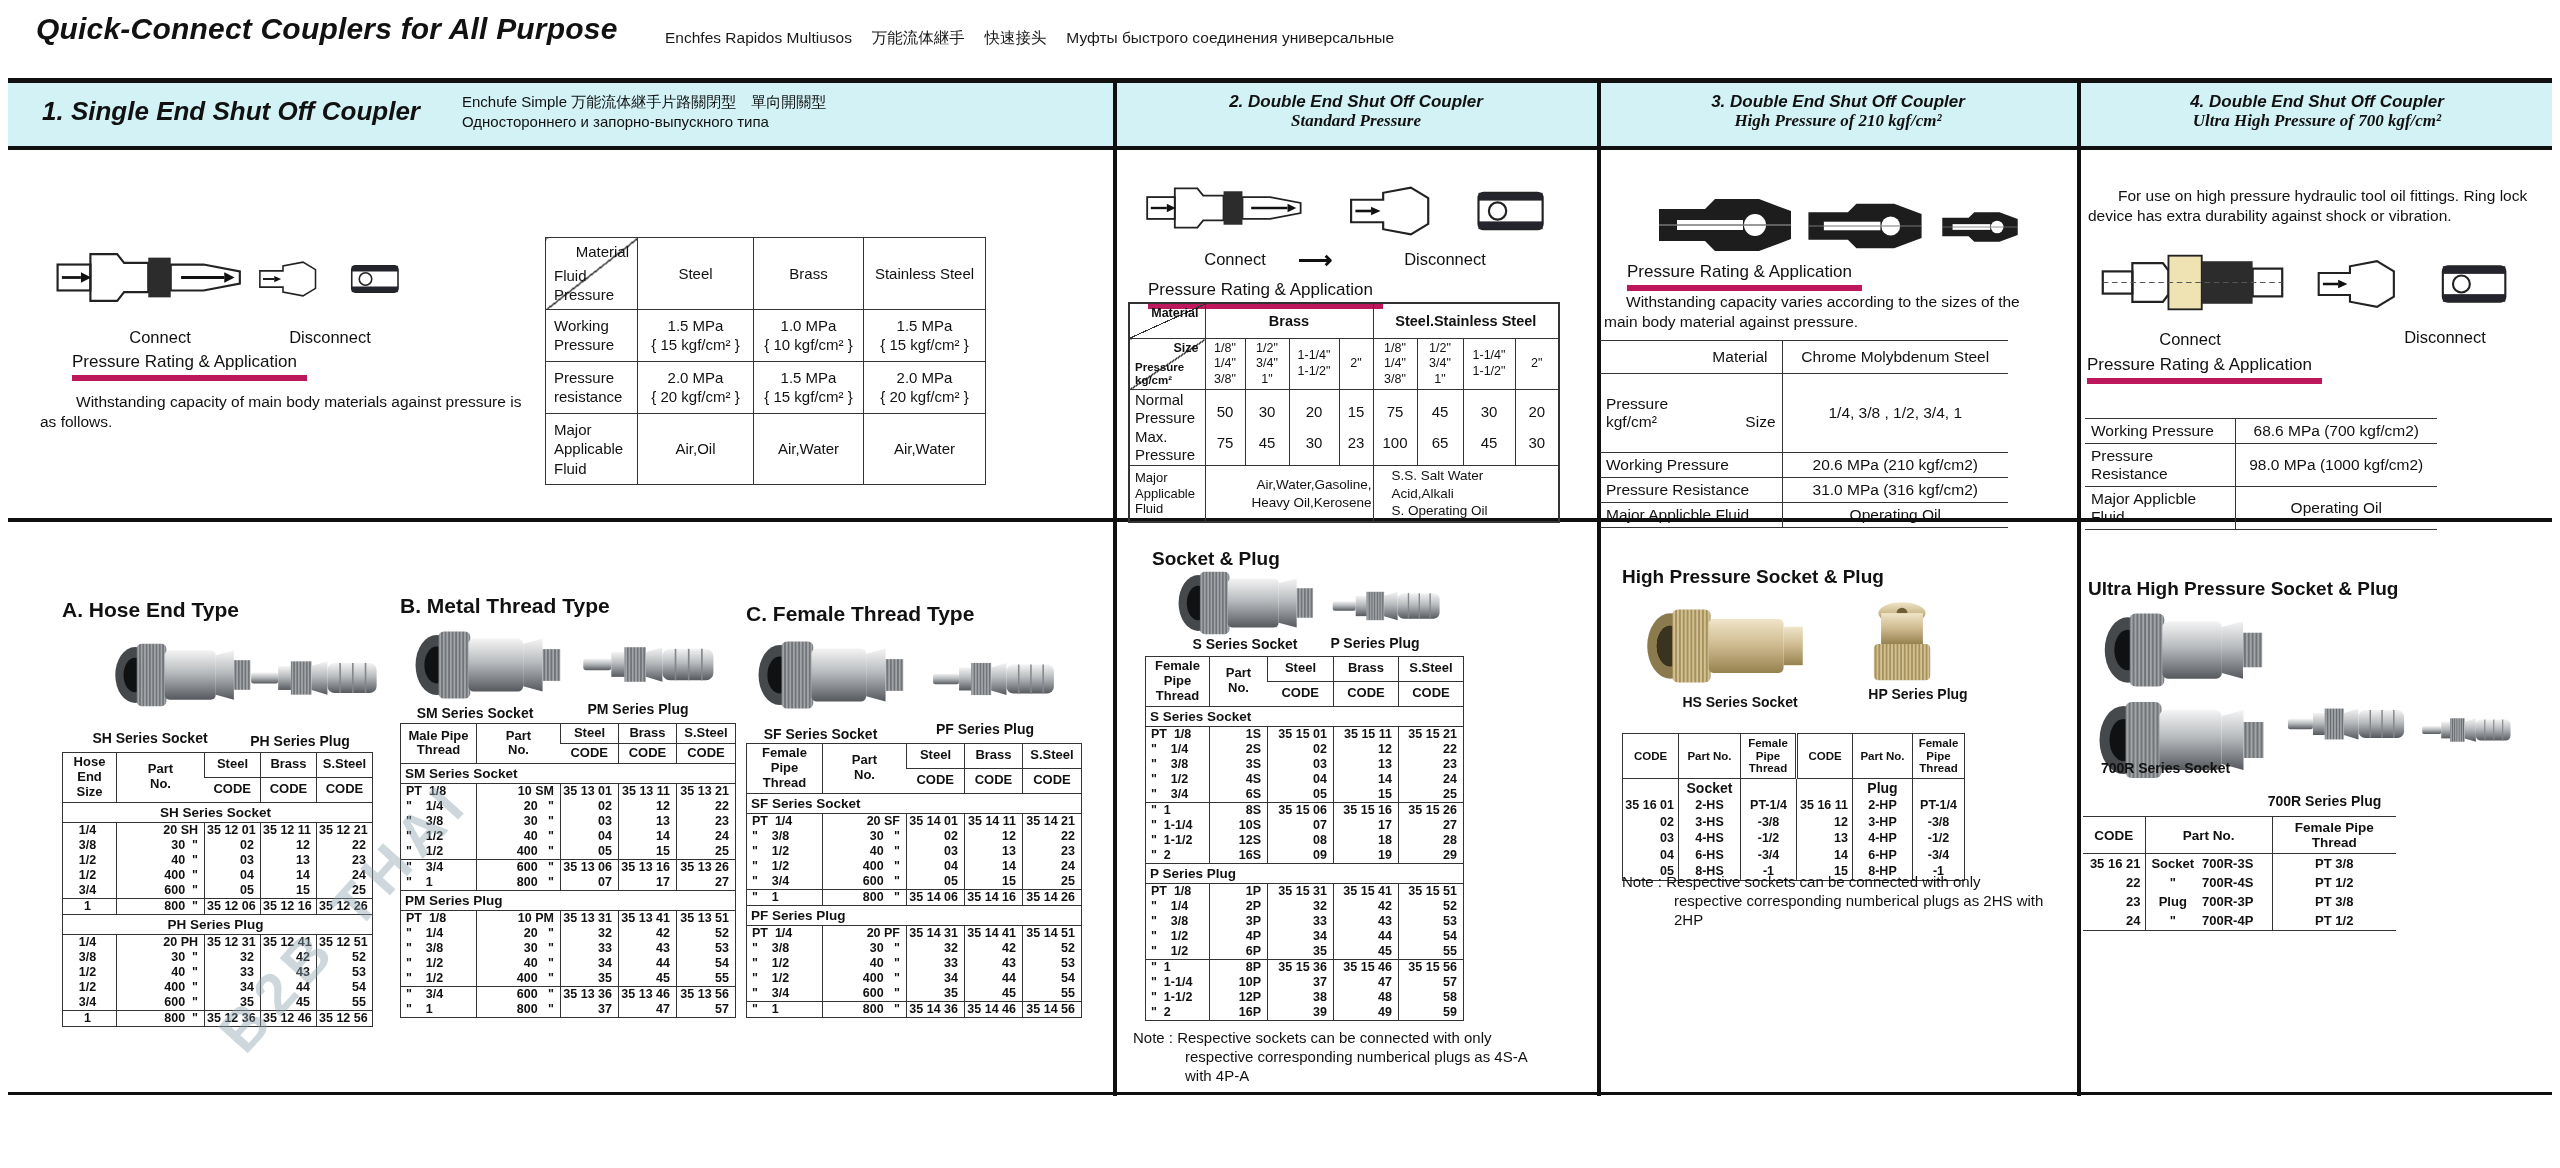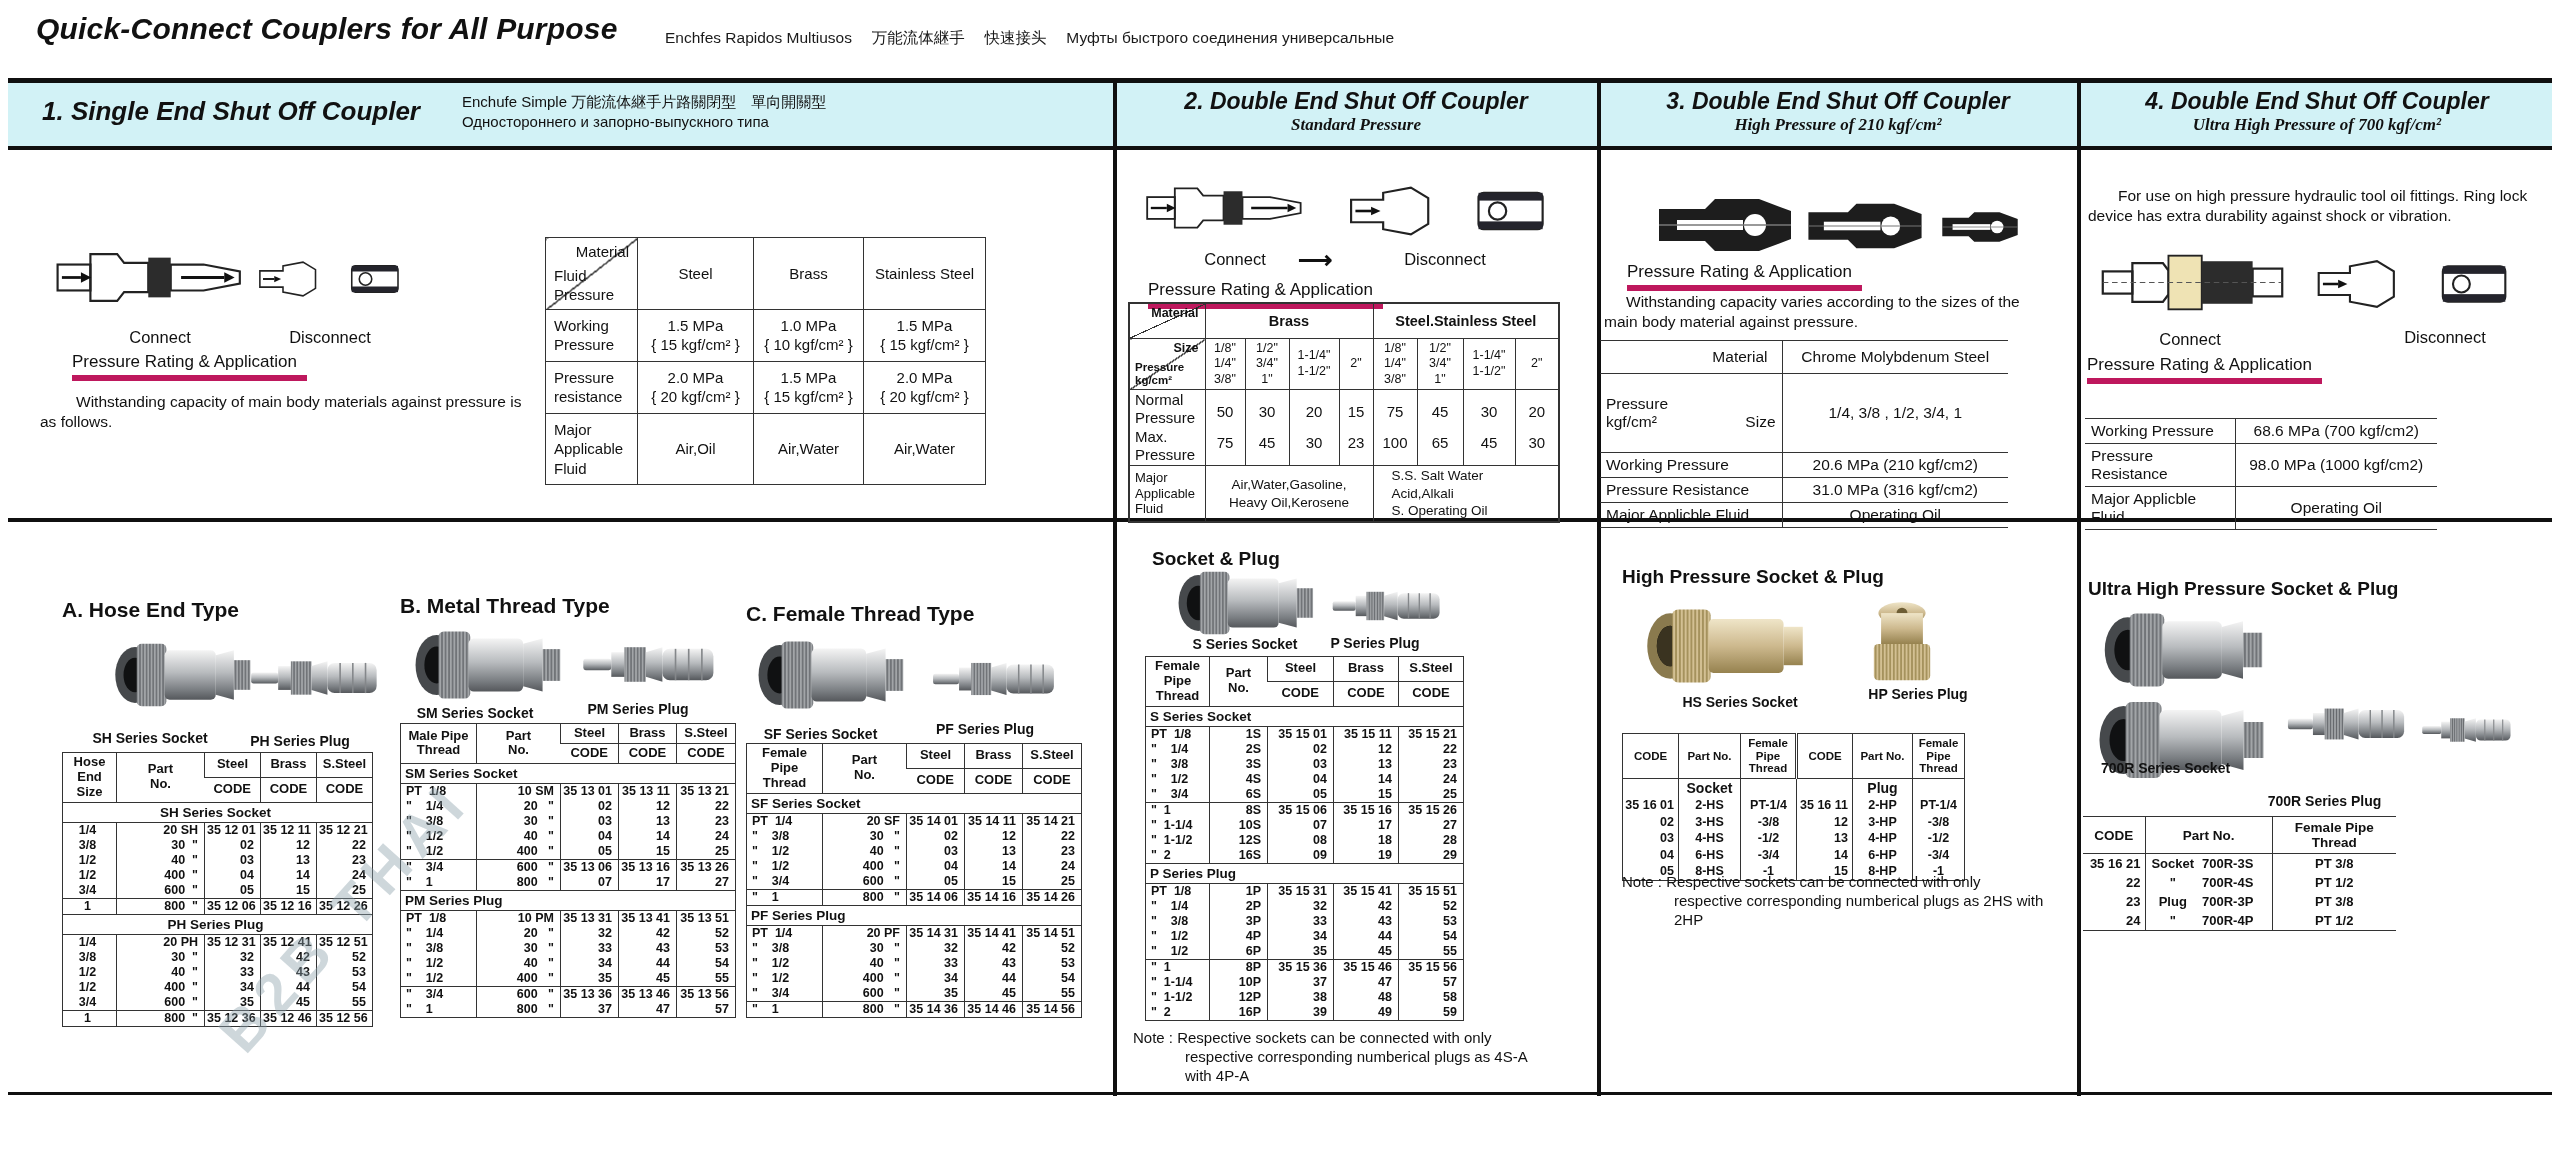"2. Double End Shut Off" .bandseg.center .big { font-size: 23px -> 17px }
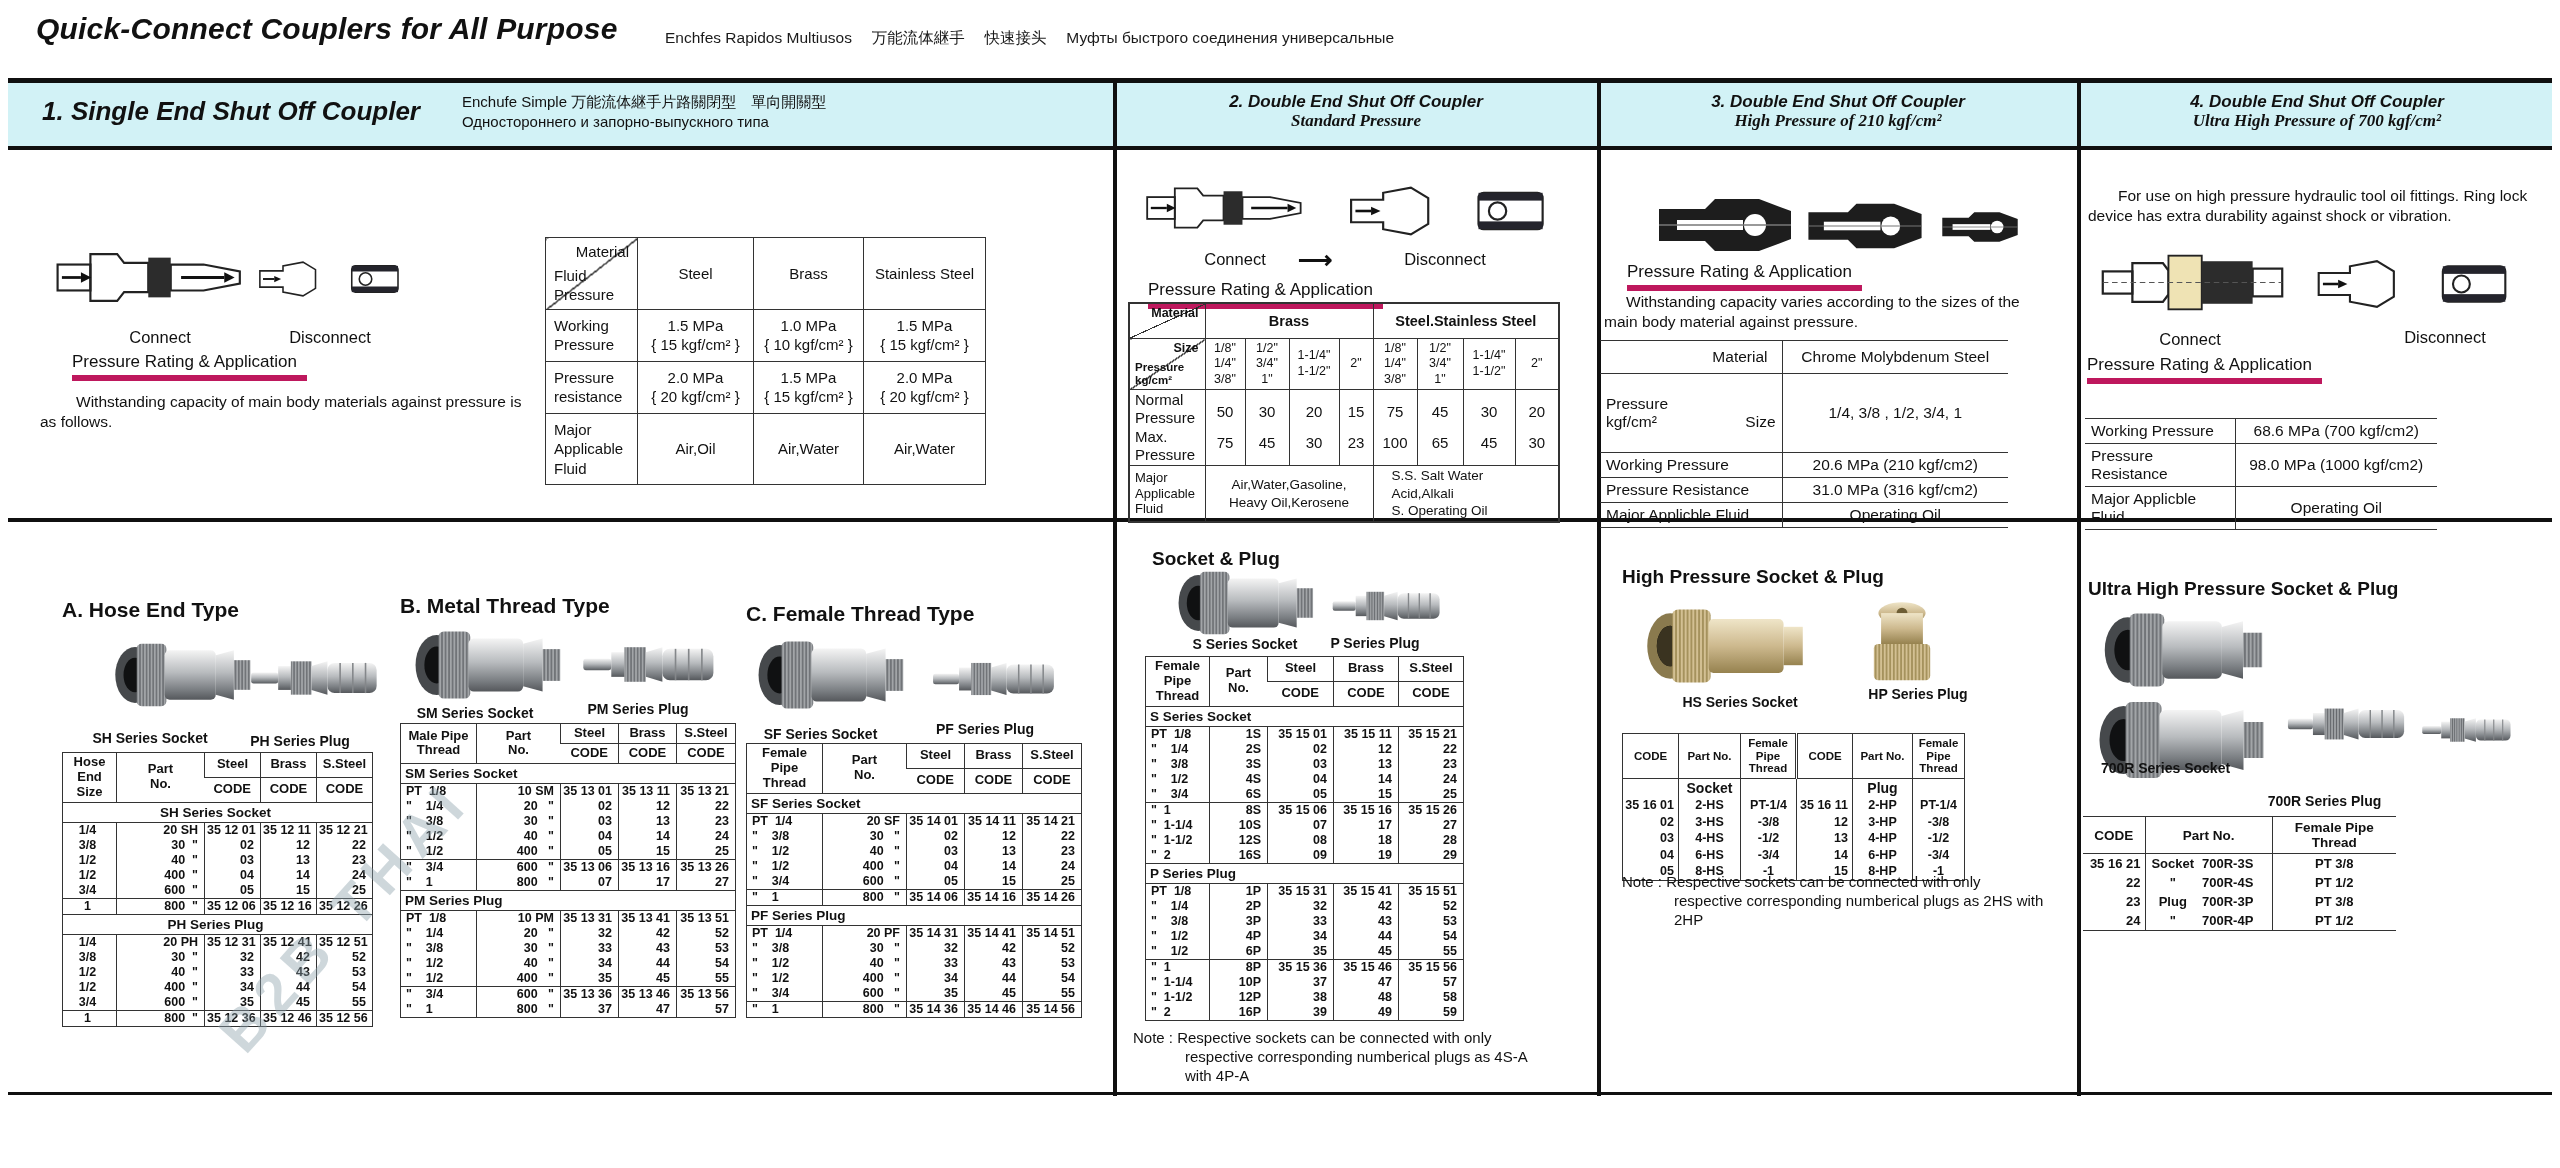"Air,Water,Gasoline," .t2 td.fluid { text-align: none -> right }
